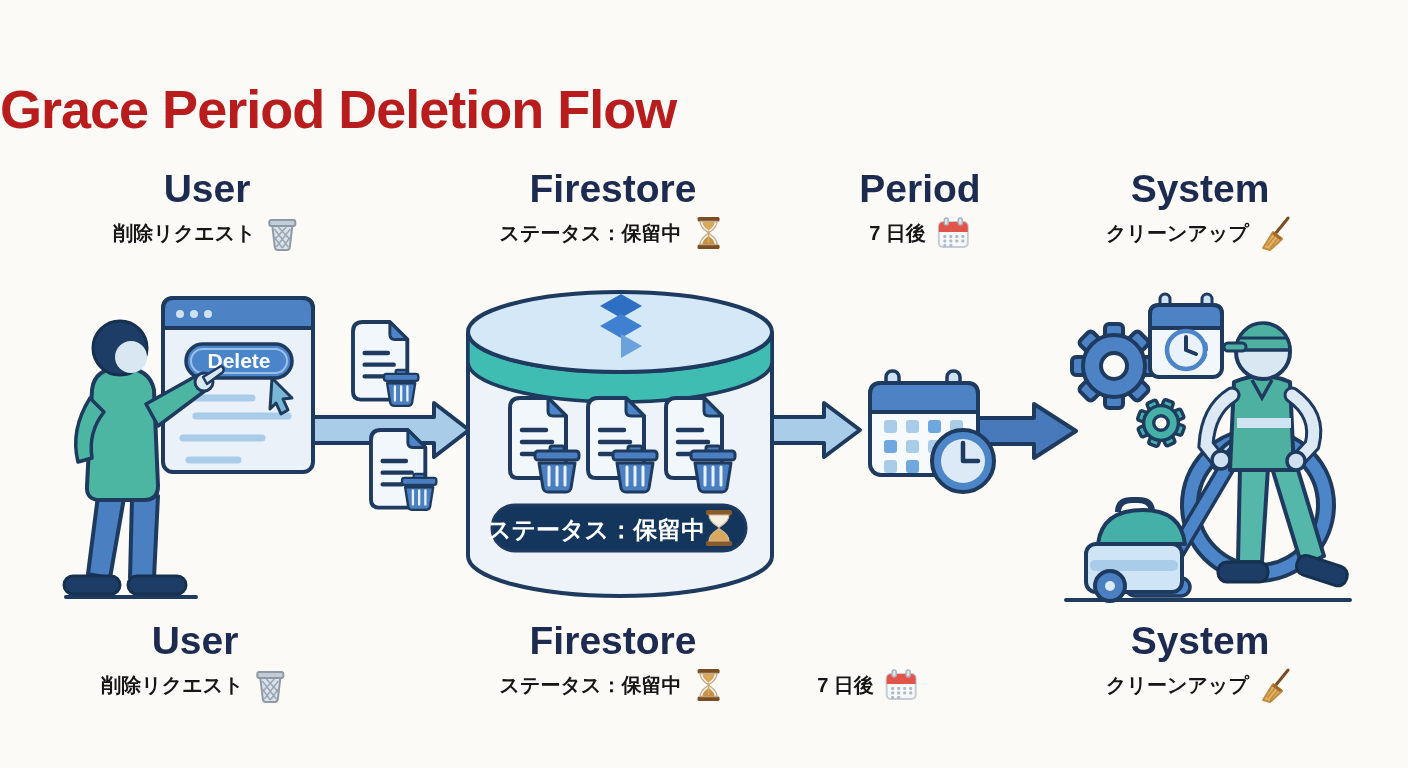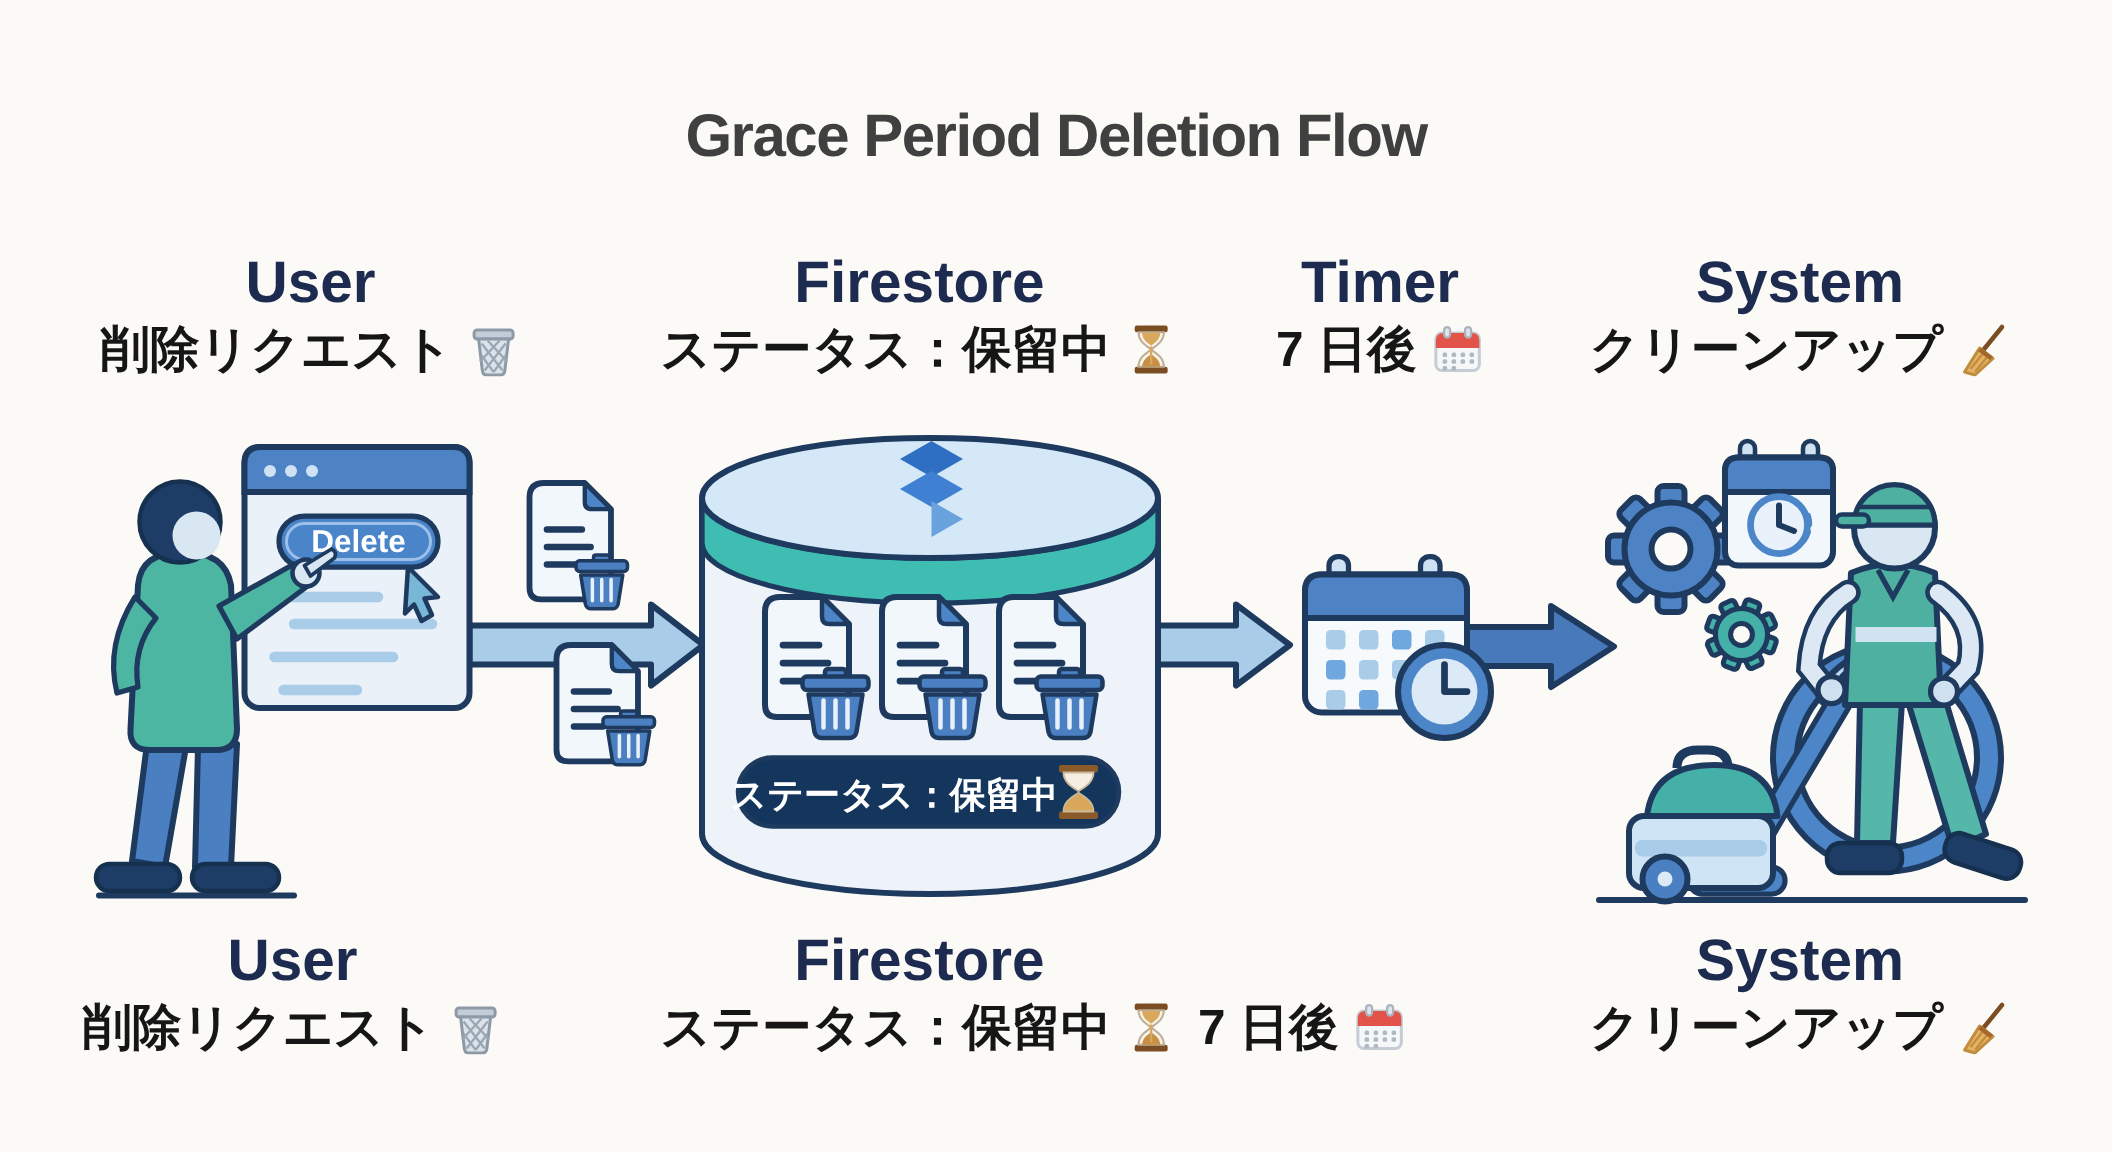"Grace Period Deletion Flow" .title { color: #404040 -> #b91c1c; font-size: 40px -> 54px; text-align: center -> left }
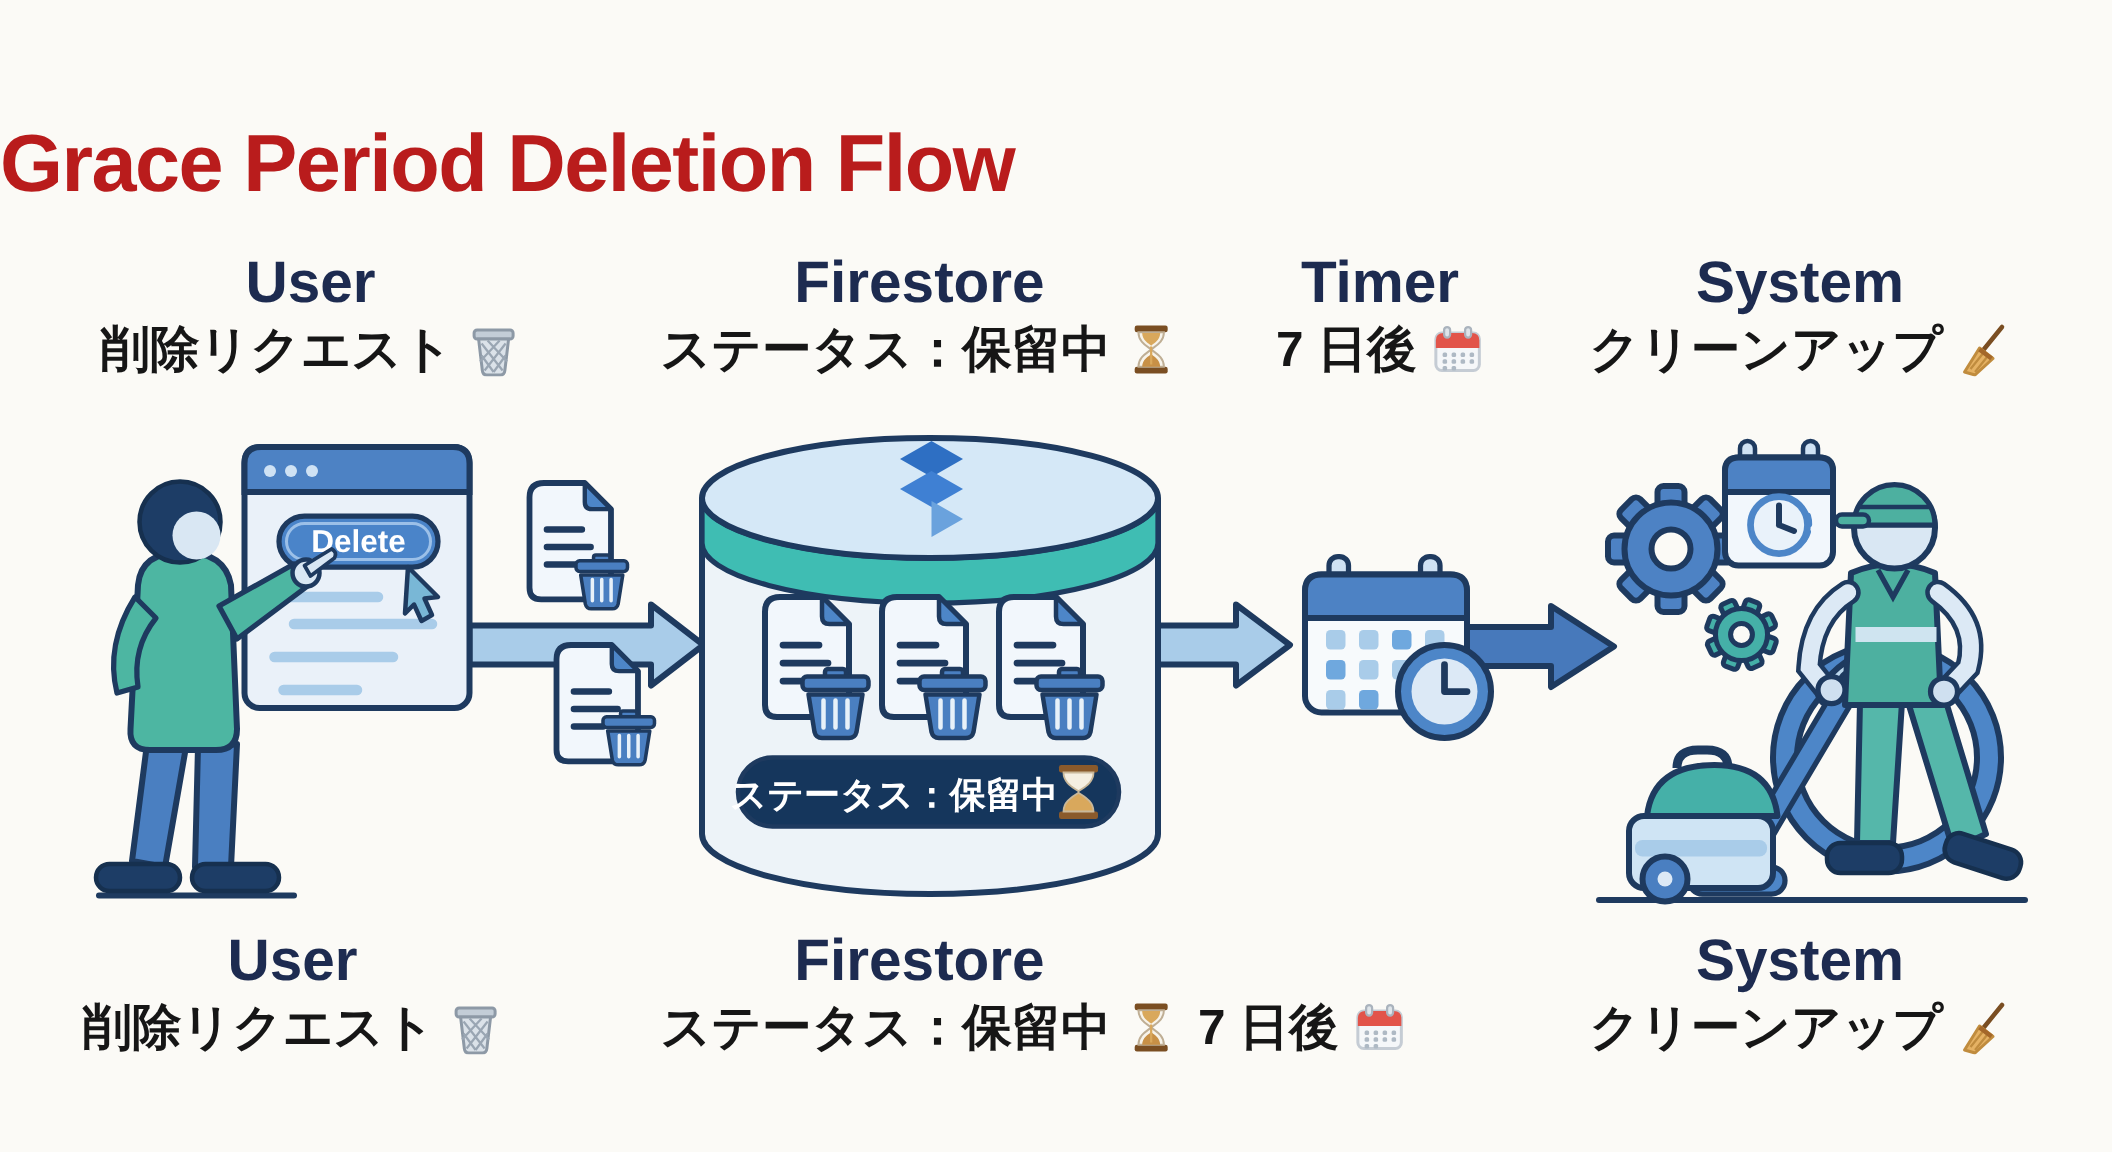"Timer" div.heading { text: Timer -> Period }
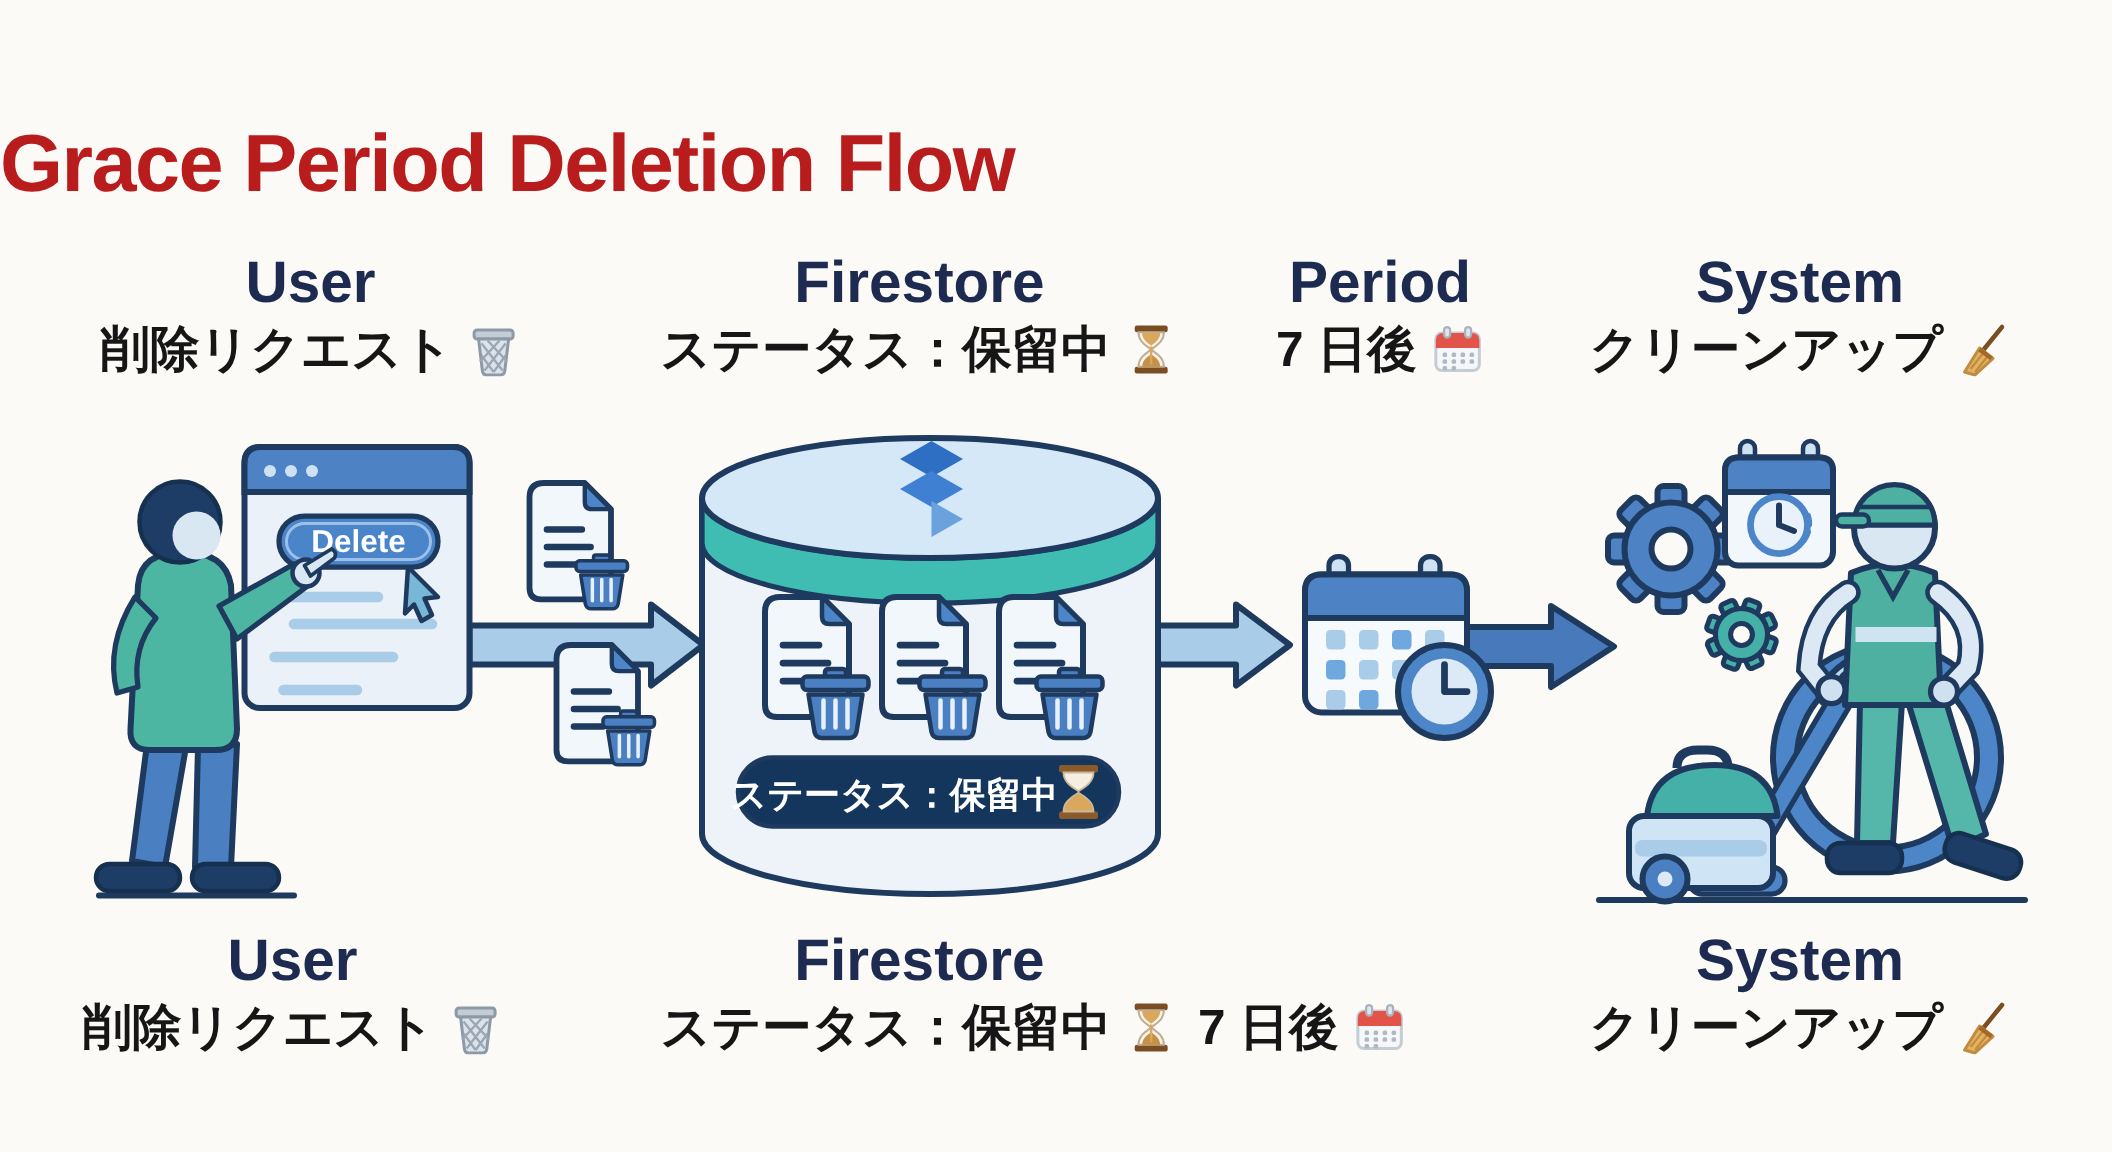"削除リクエスト" .label-col .subtitle { font-size: 33px -> 20px }
